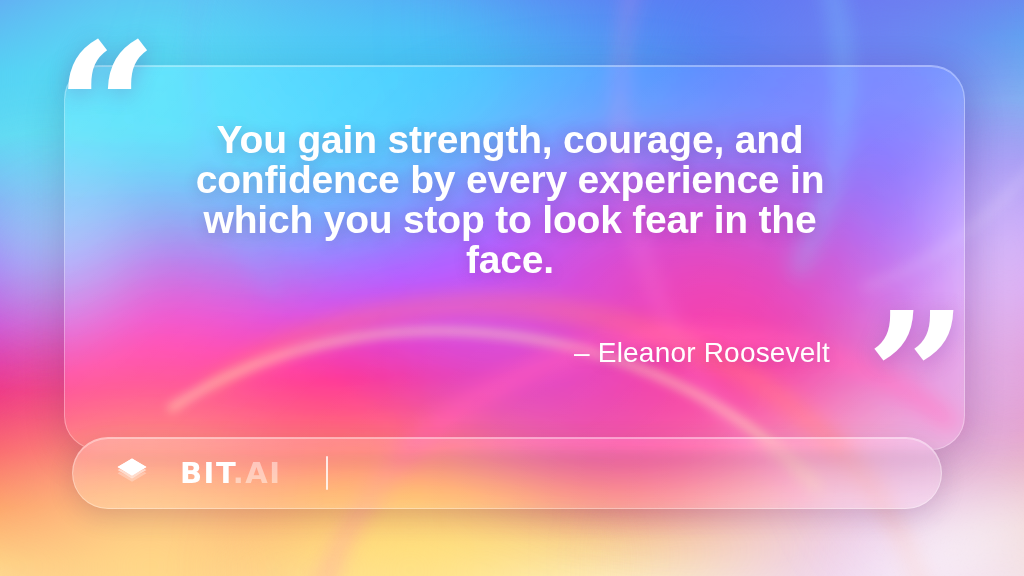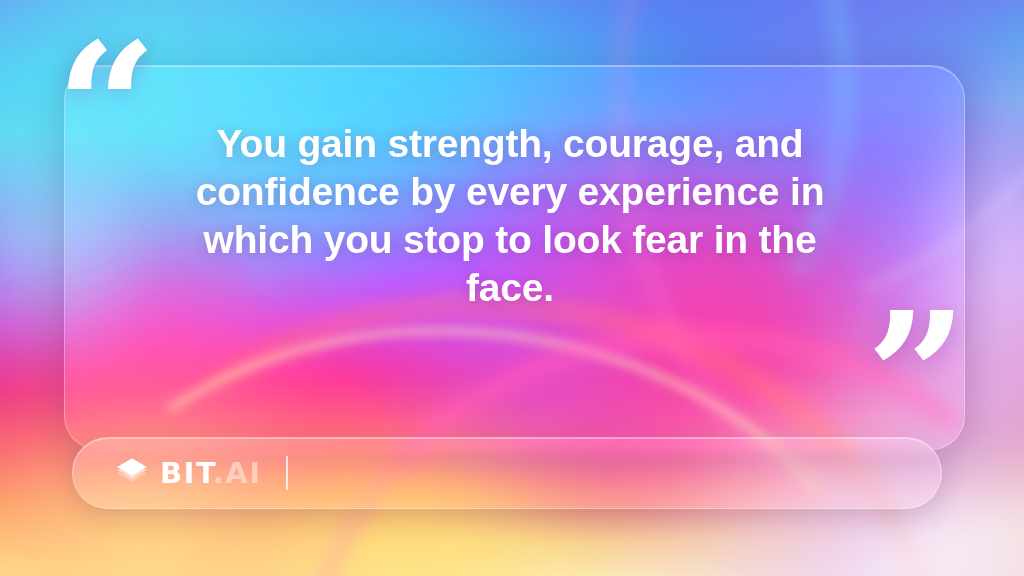"You gain strength, courage, and" #quote-text { line-height: 48px -> 40px }
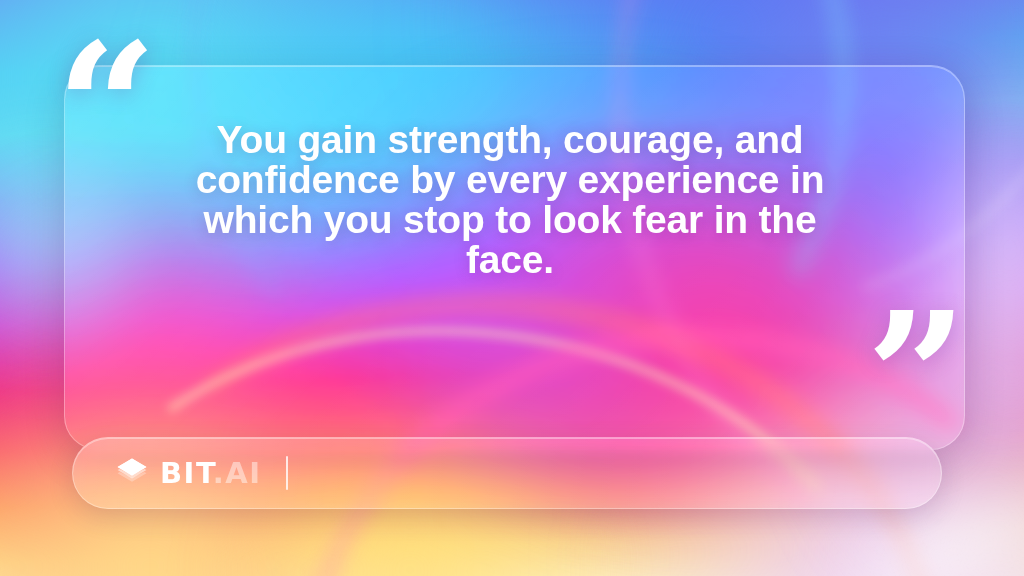"– Eleanor Roosevelt" div { html: none -> <div>– Eleanor Roosevelt</div> }
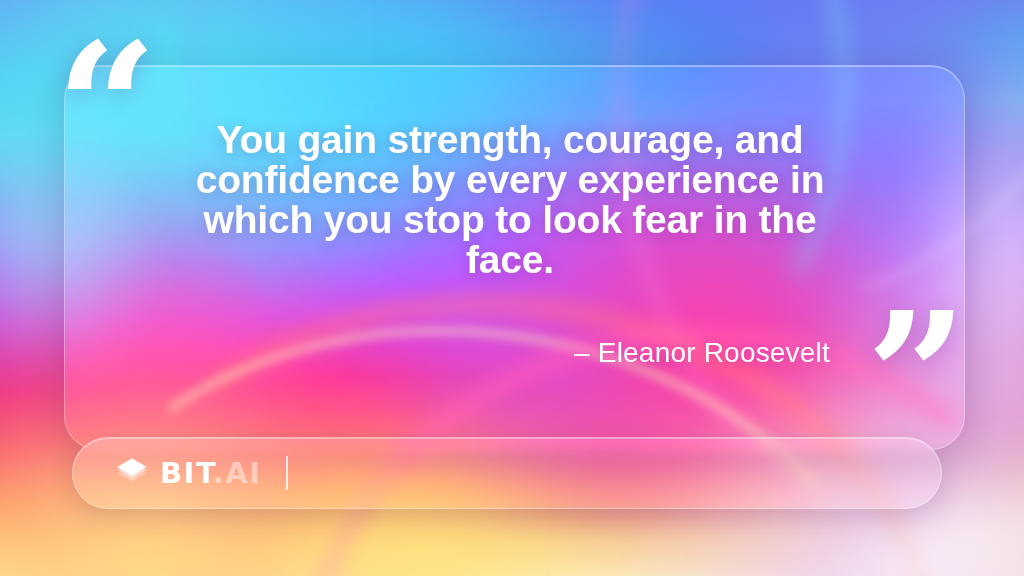"BIT.AI" #footer-bar { gap: none -> 20px }
